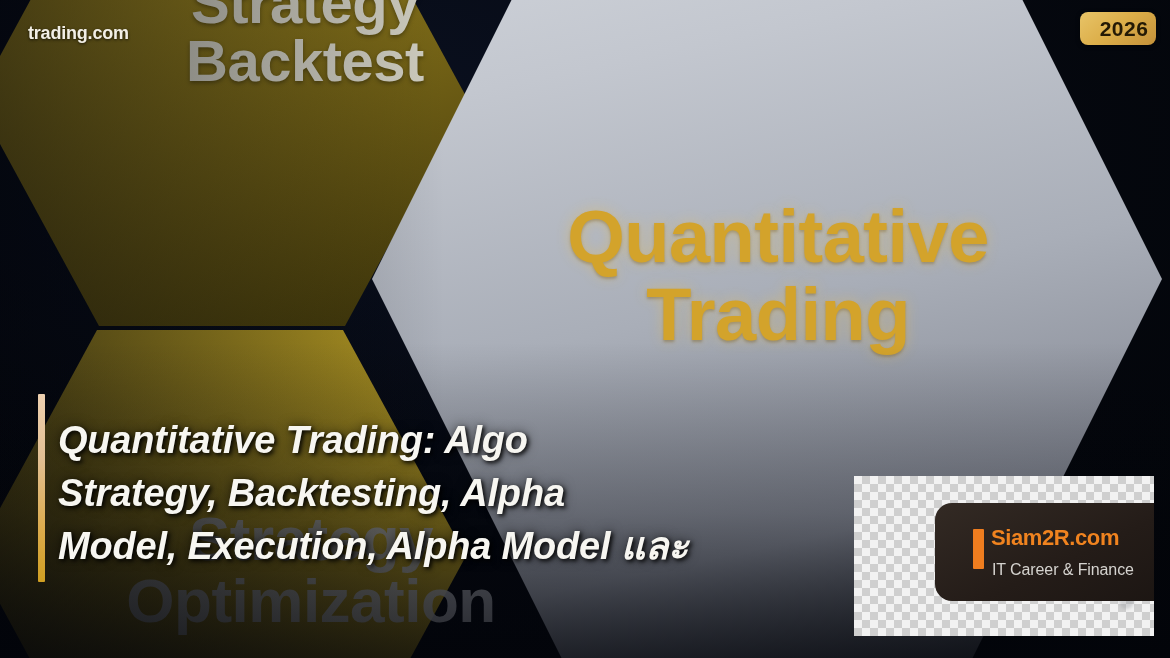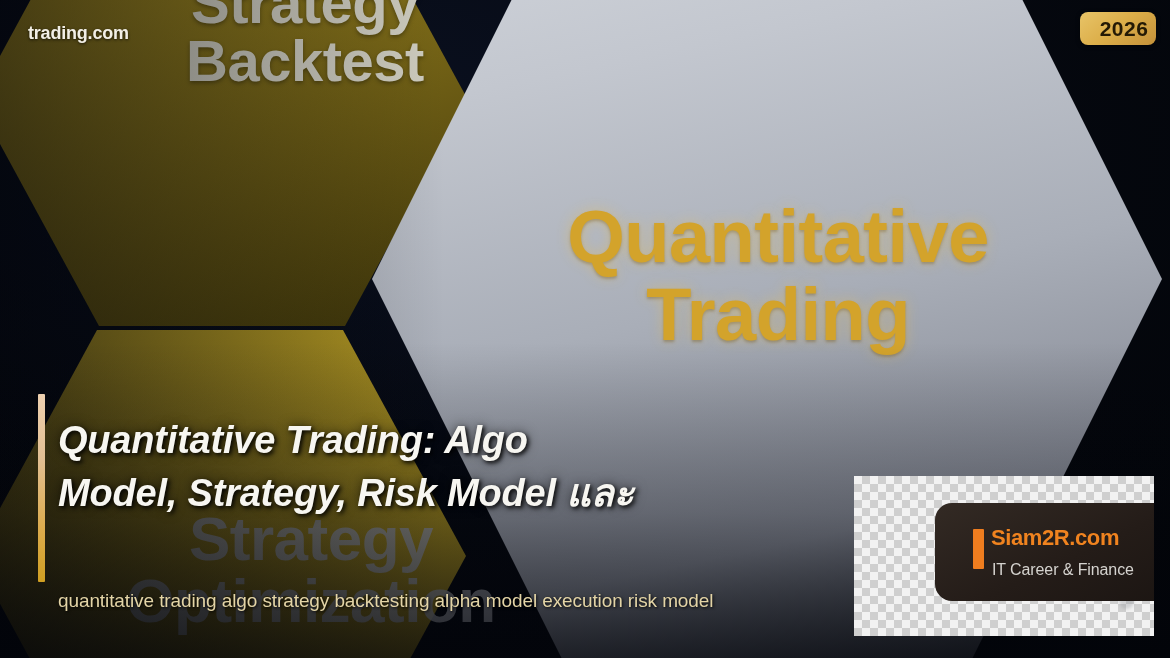"Strategy, Backtesting, Alpha" span.hl-line { html: none -> <span>Strategy, Backtesting, Alpha</span> }
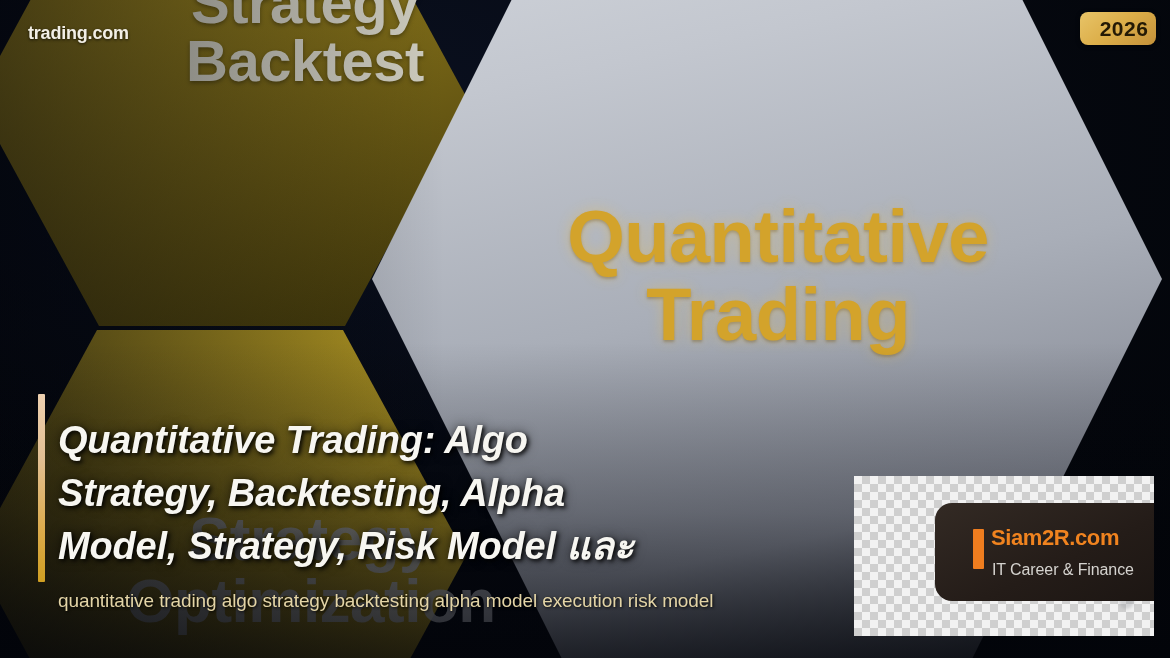"Model, Strategy, Risk Model และ" span.hl-line { text: Strategy, Risk -> Execution, Alpha }
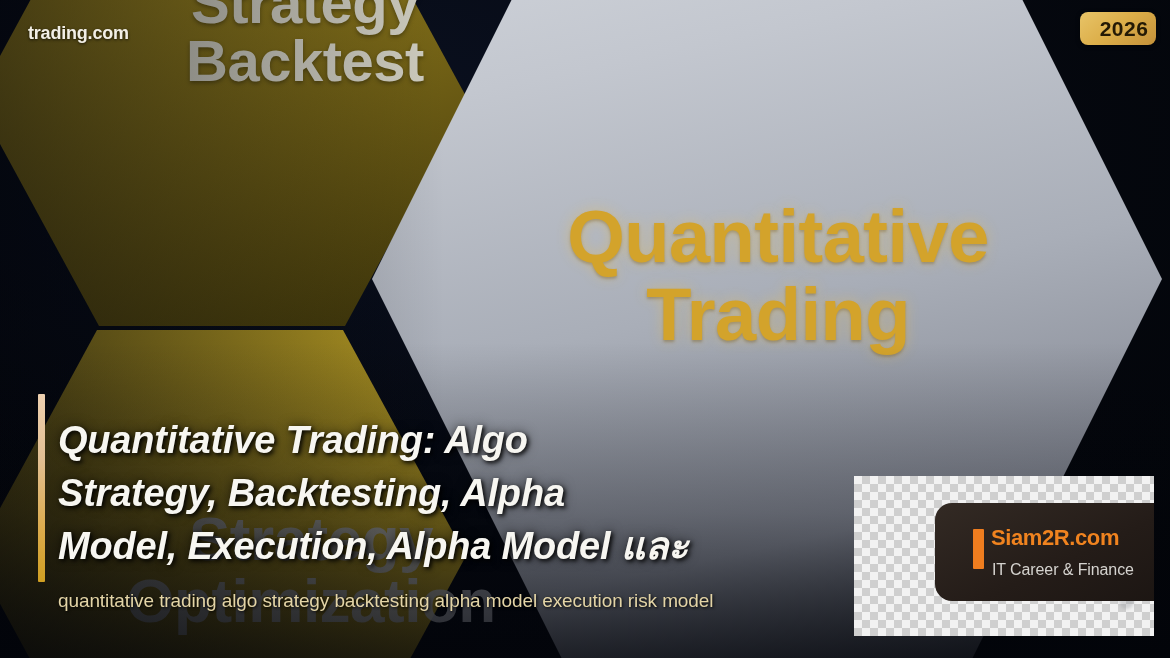"quantitative trading algo strategy" div { html: <div>quantitative trading algo strategy backtesting alpha model execution risk model</div> -> none }
